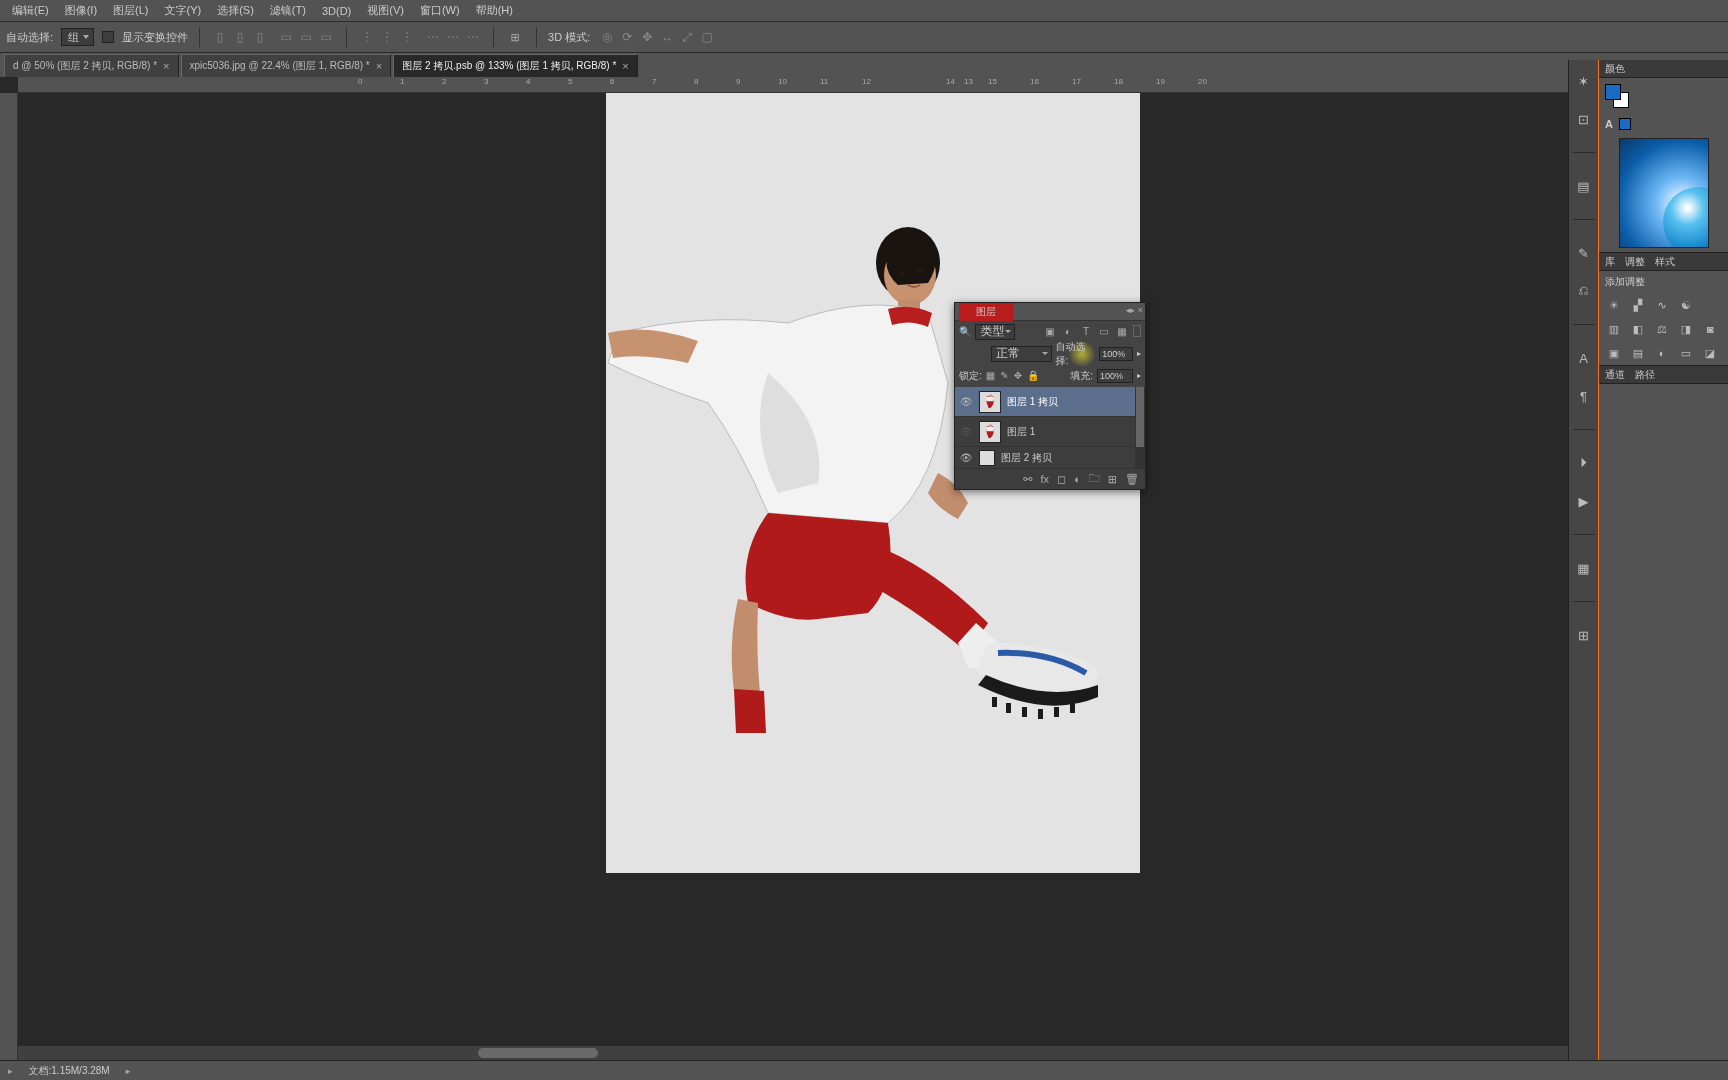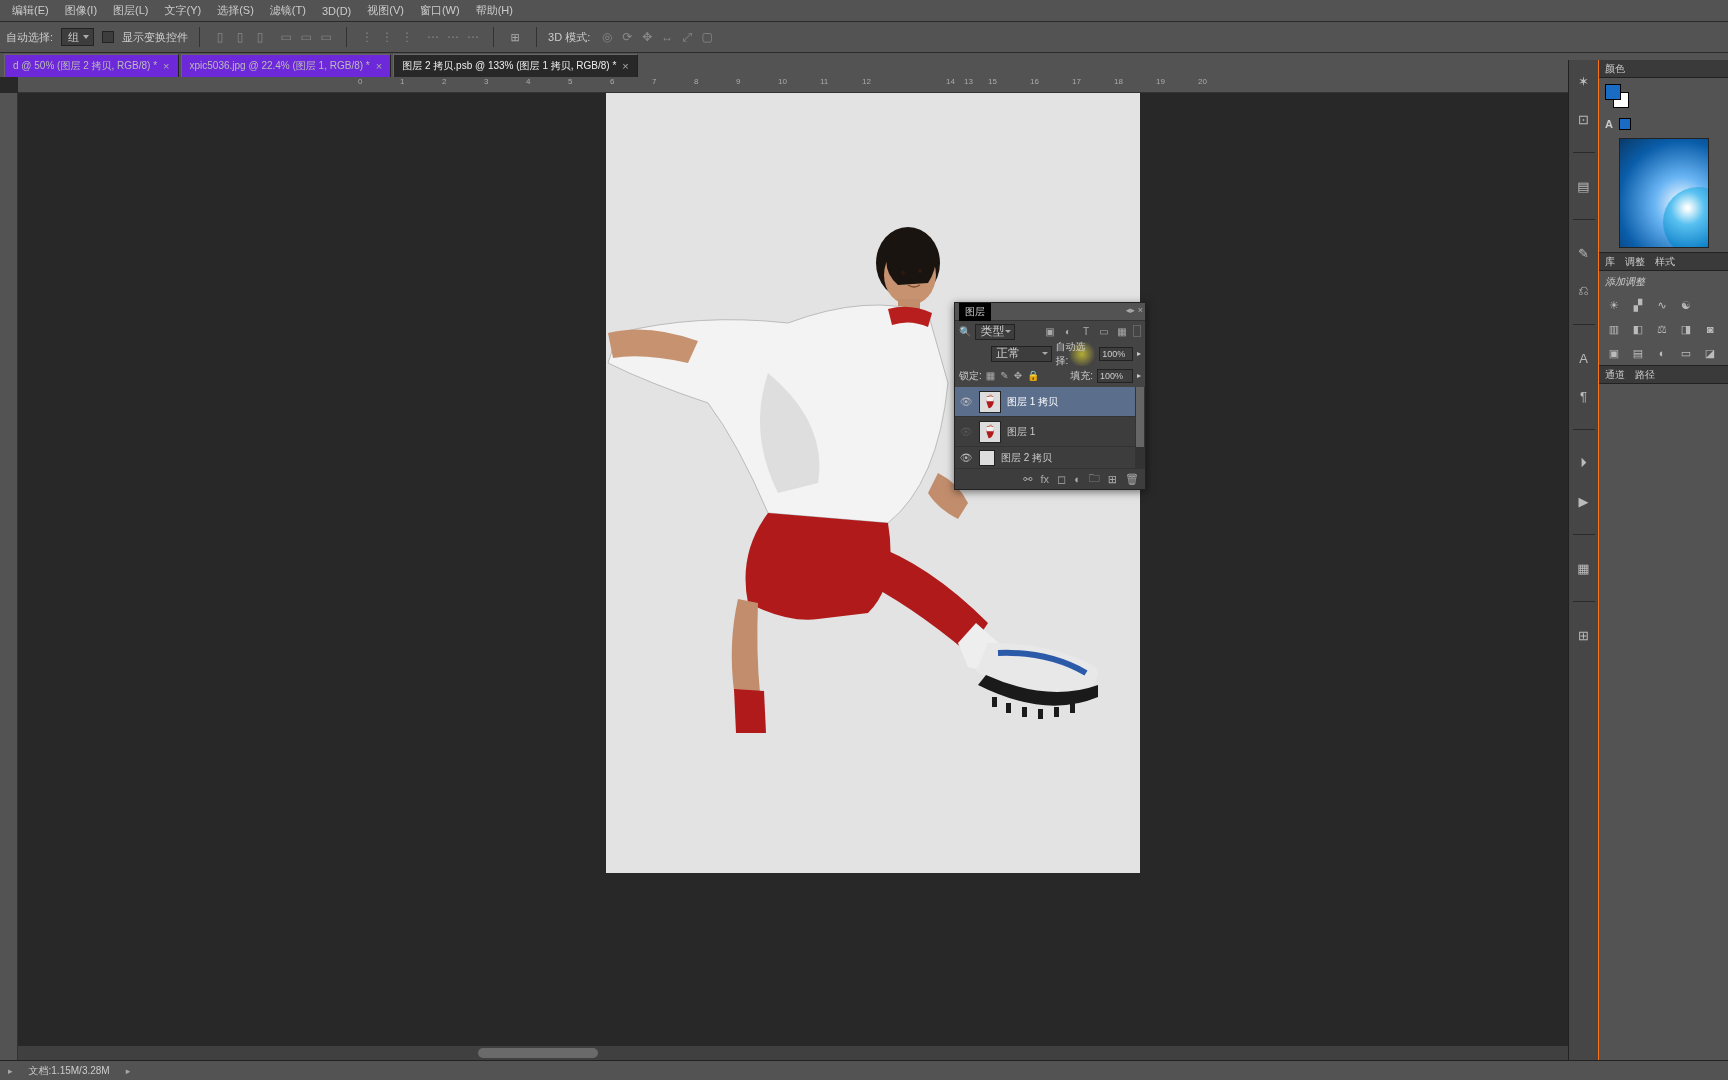"d @ 50% (图层 2" .tab { background: #6d28d9 -> #404040 }
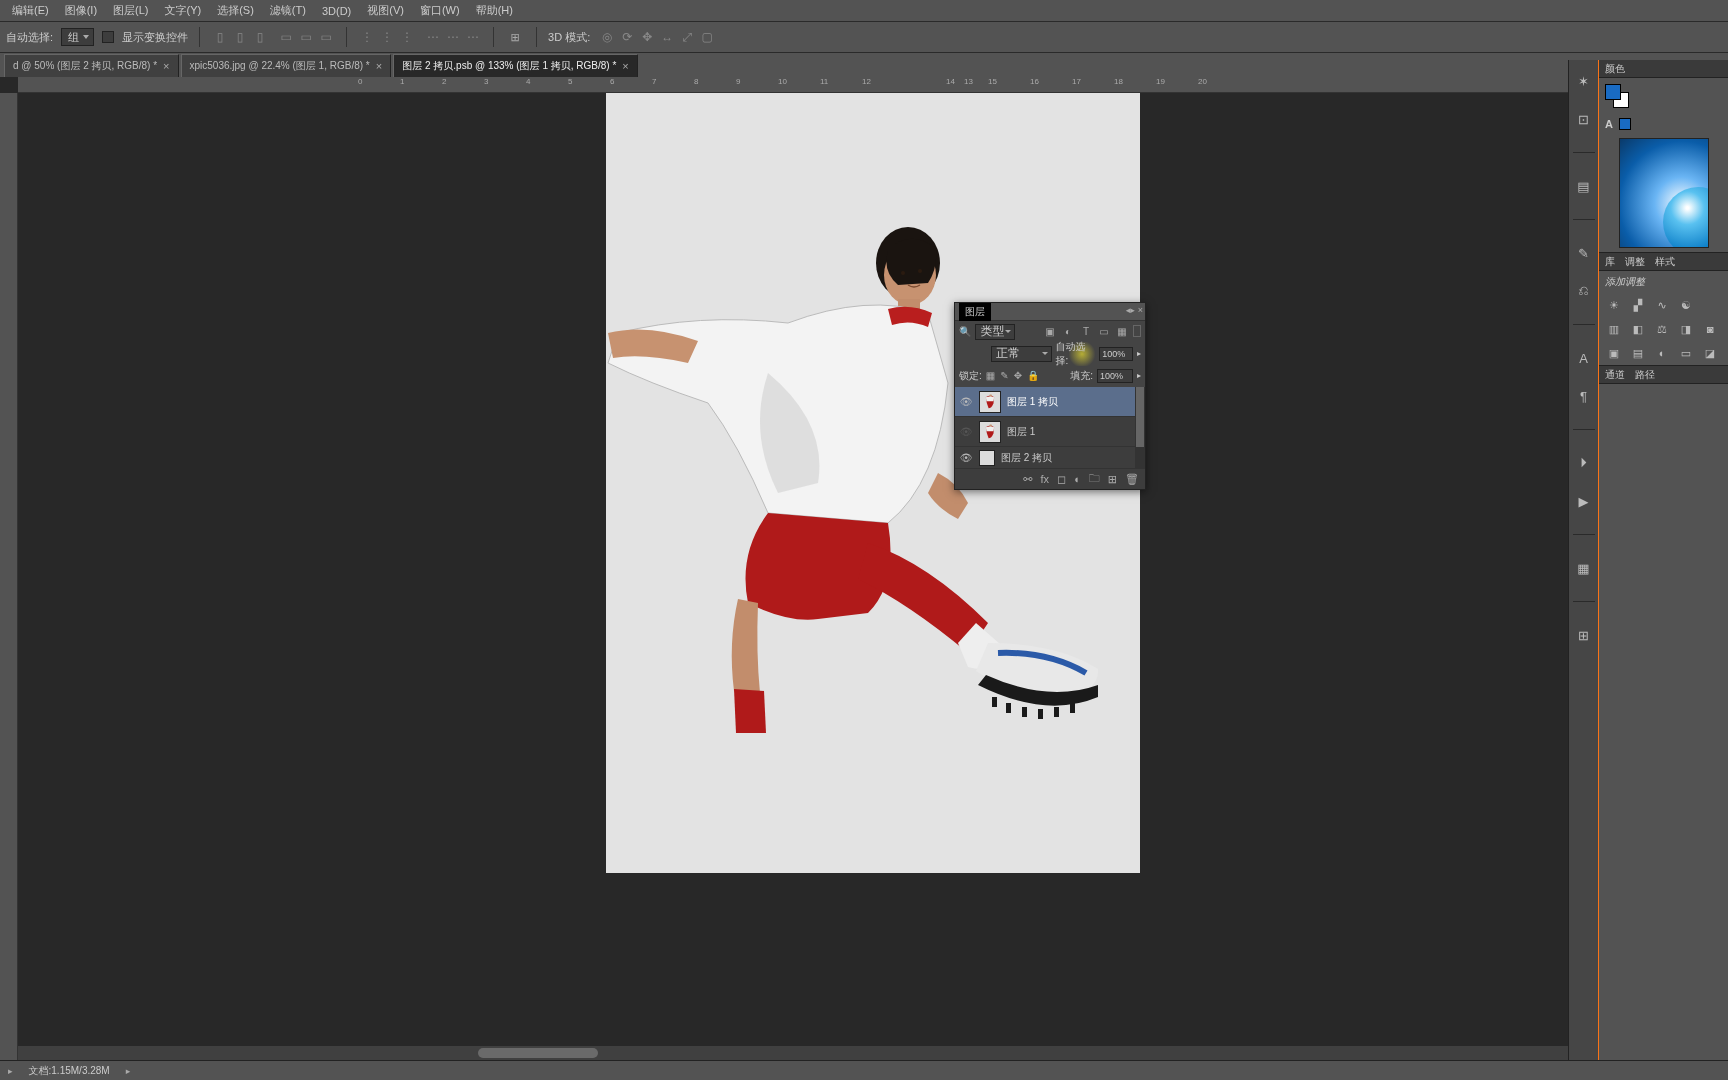"添加调整" div { font-style: italic -> none }
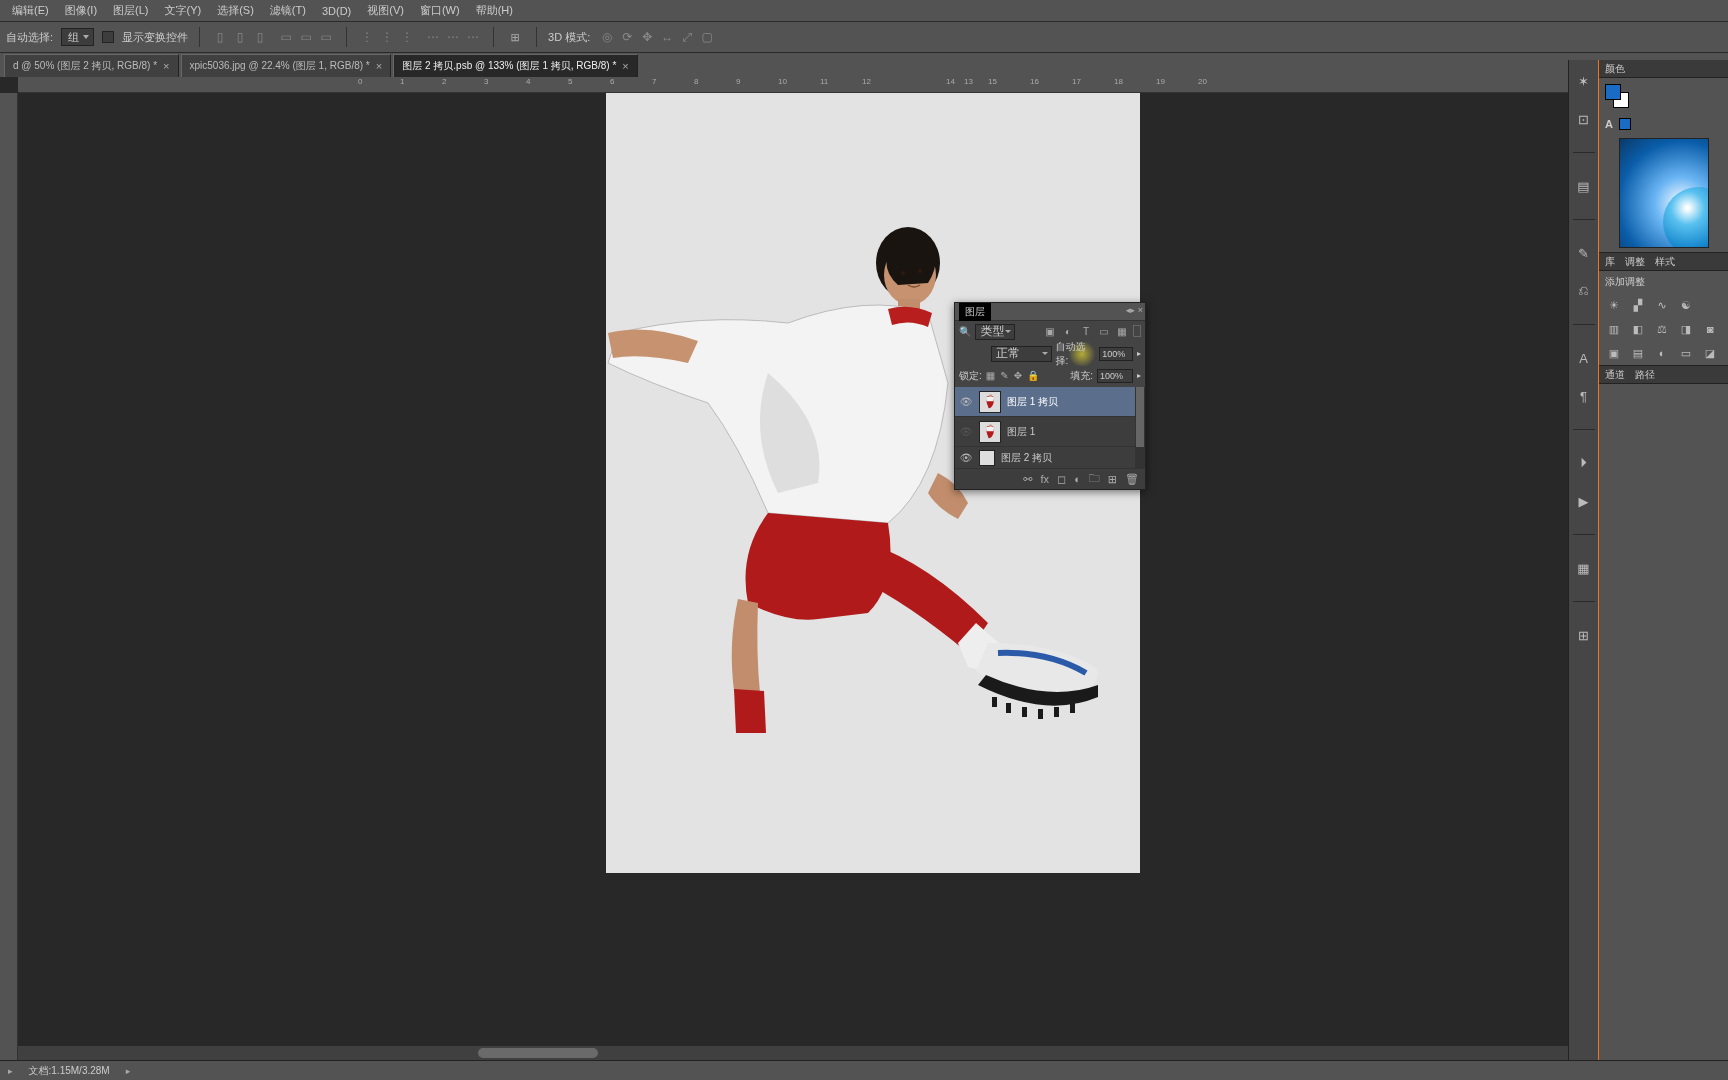"图层" .panel-header .tabtitle { background: #000000 -> #b91c1c; padding: 2px 6px -> 2px 17px }
